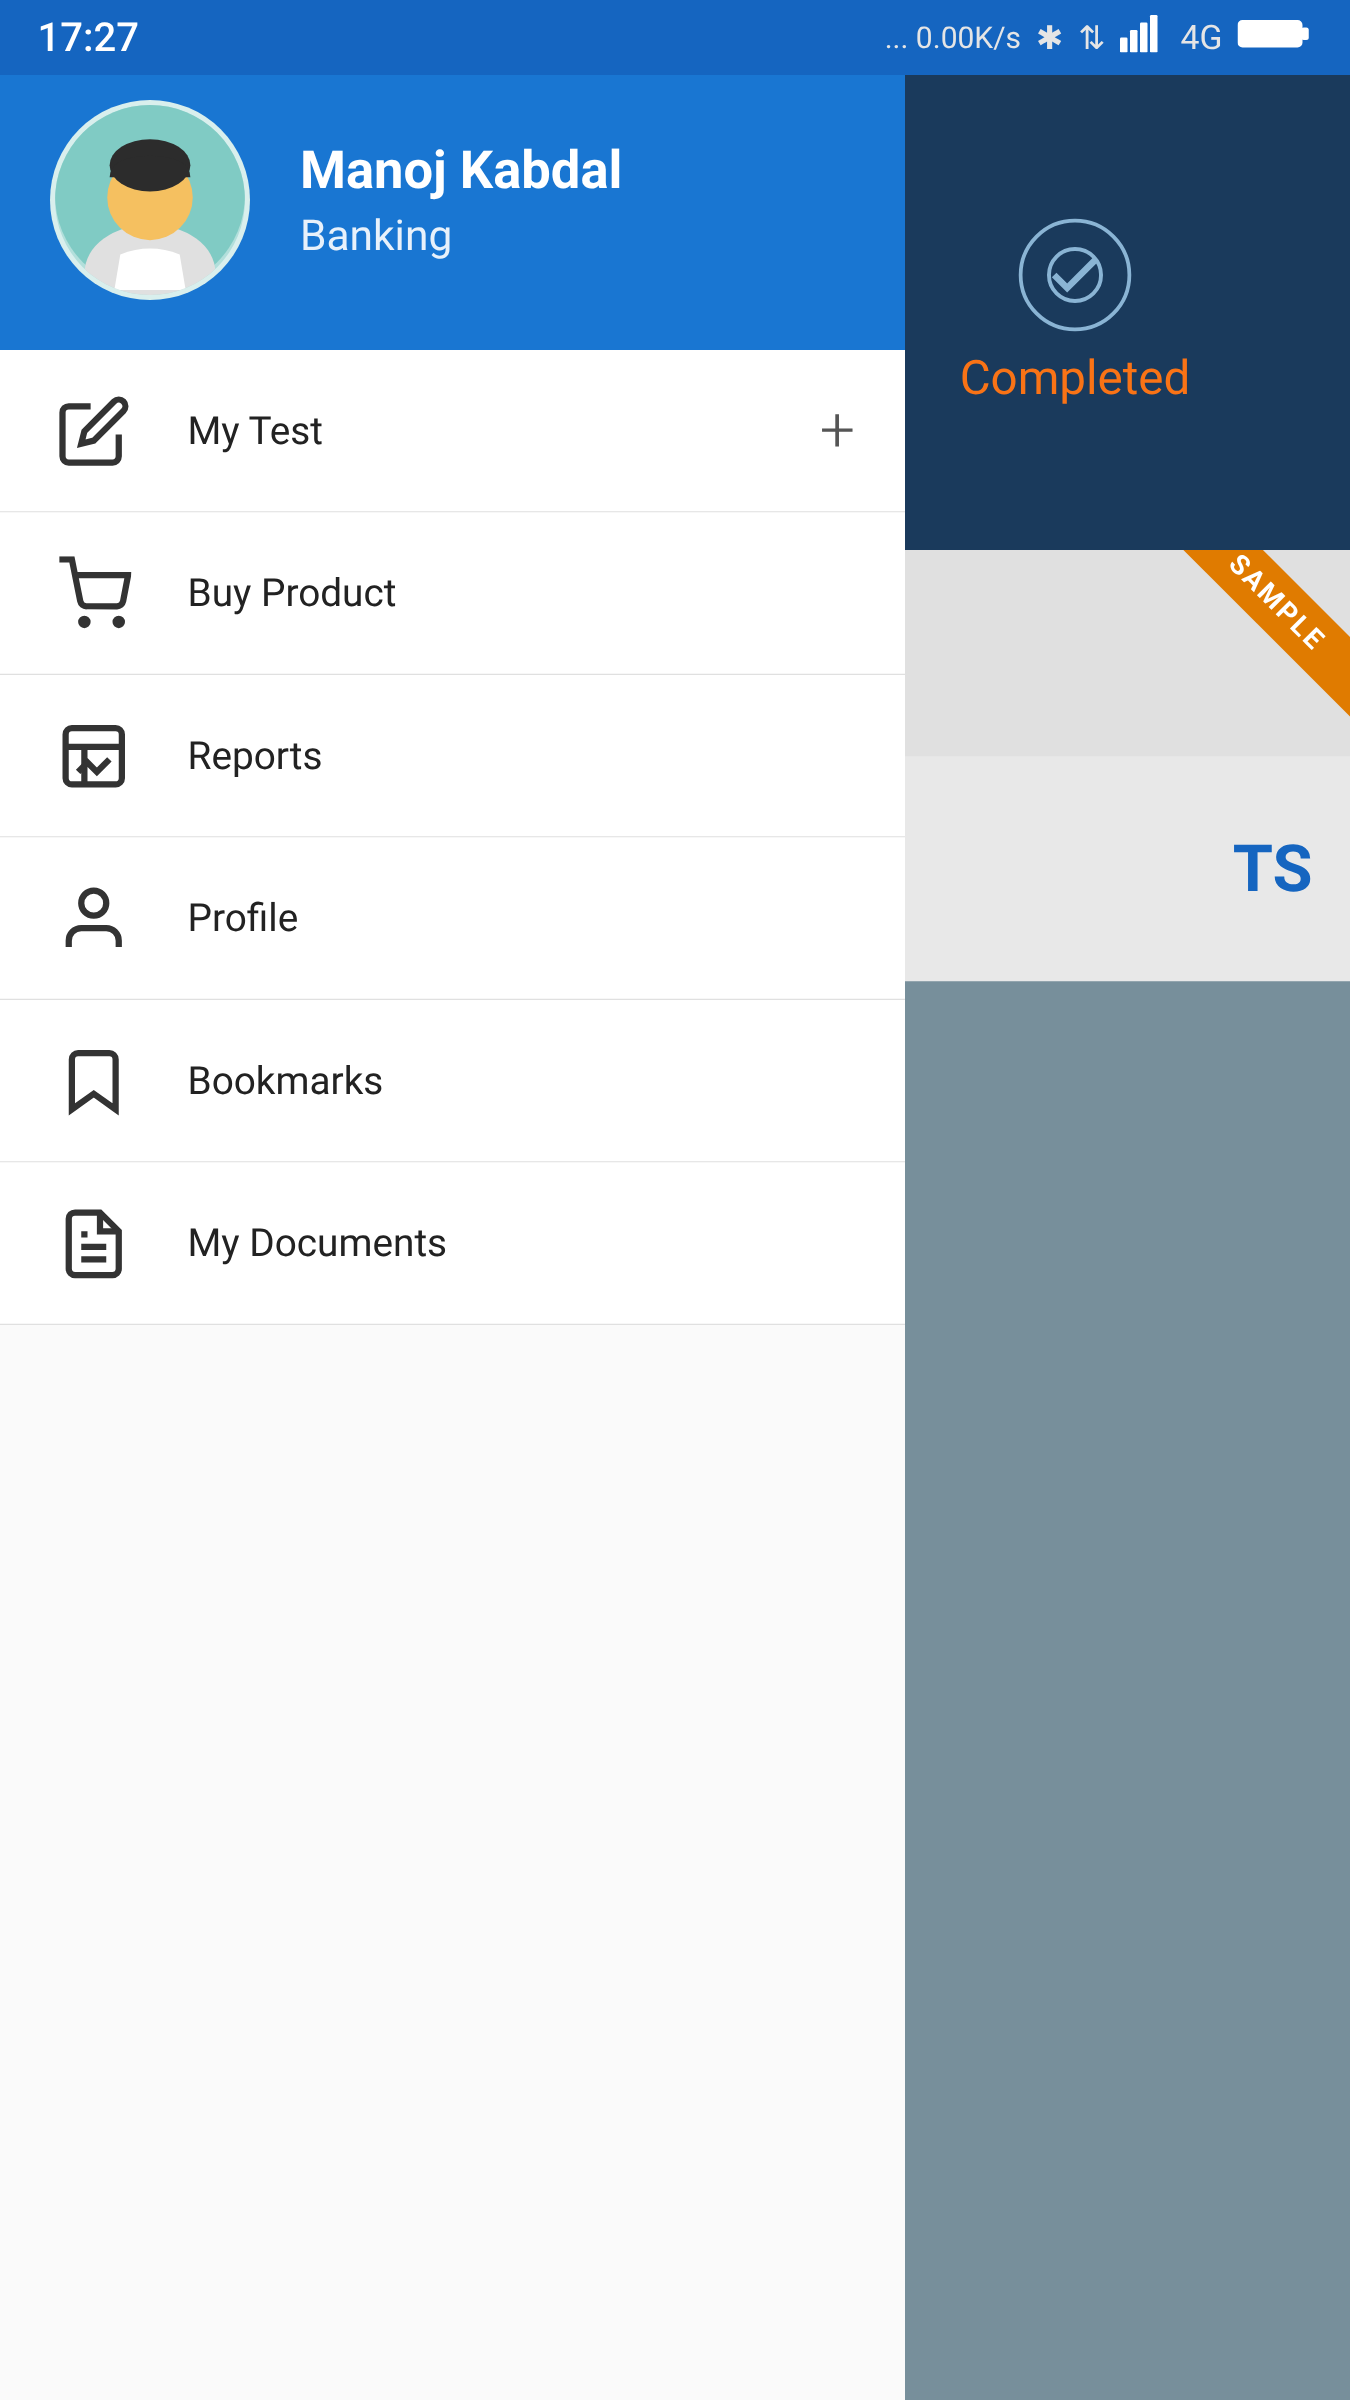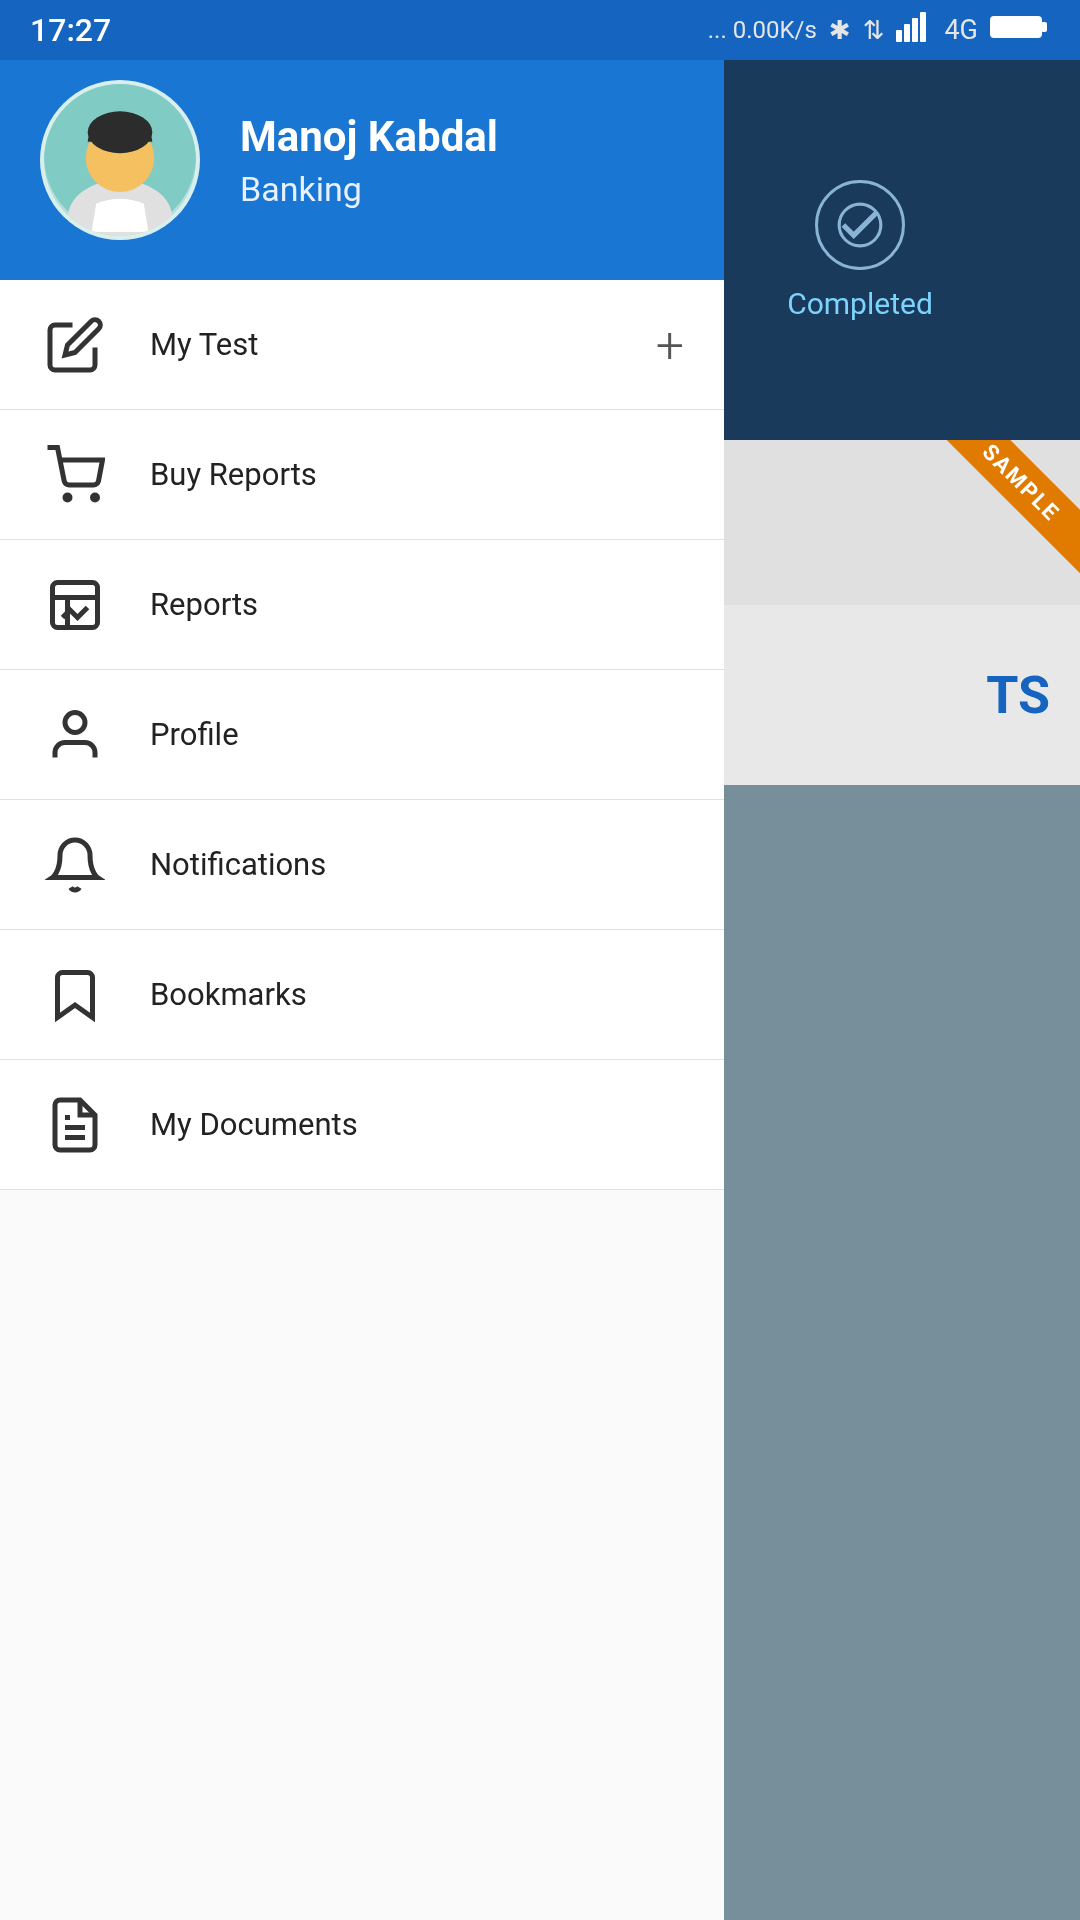"Completed" .completed-label { color: #7dd3fc -> #f97316; font-size: 30px -> 38px }
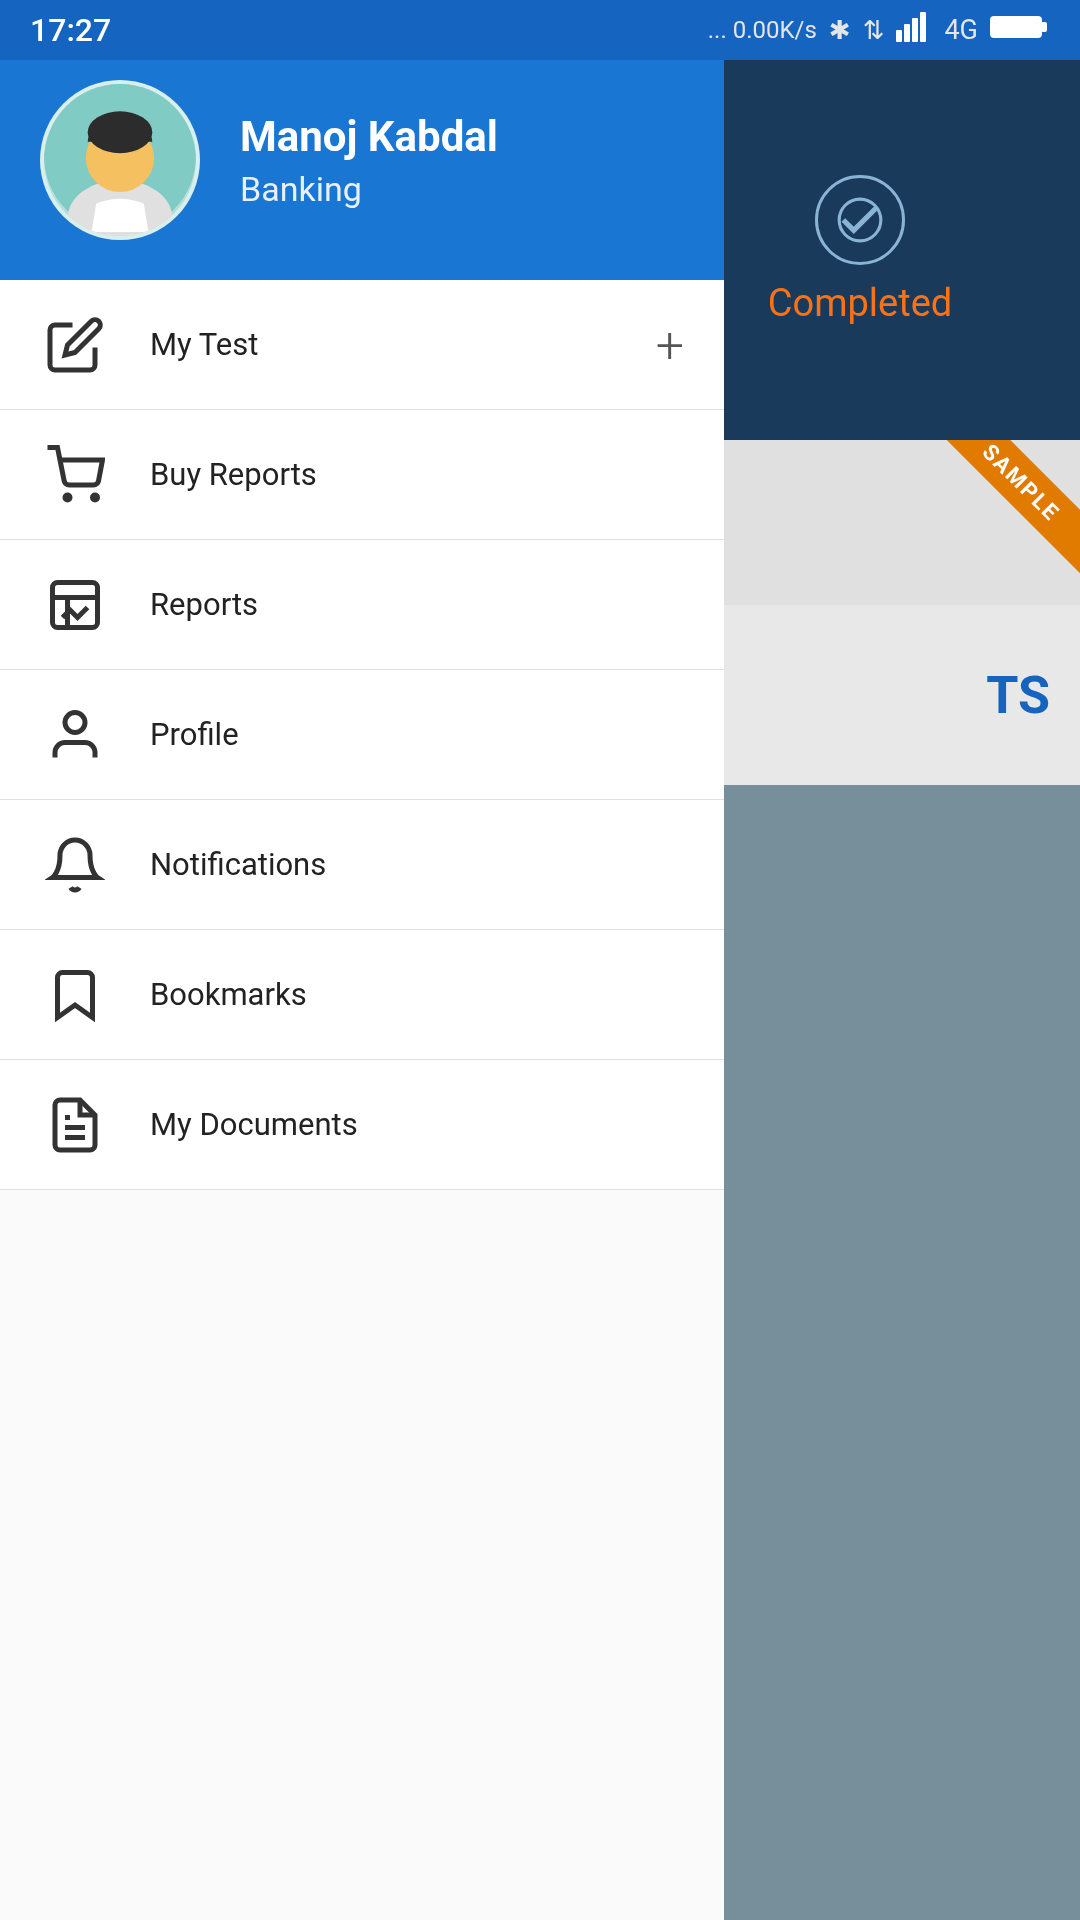"Buy Reports" span.menu-label { text: Reports -> Product }
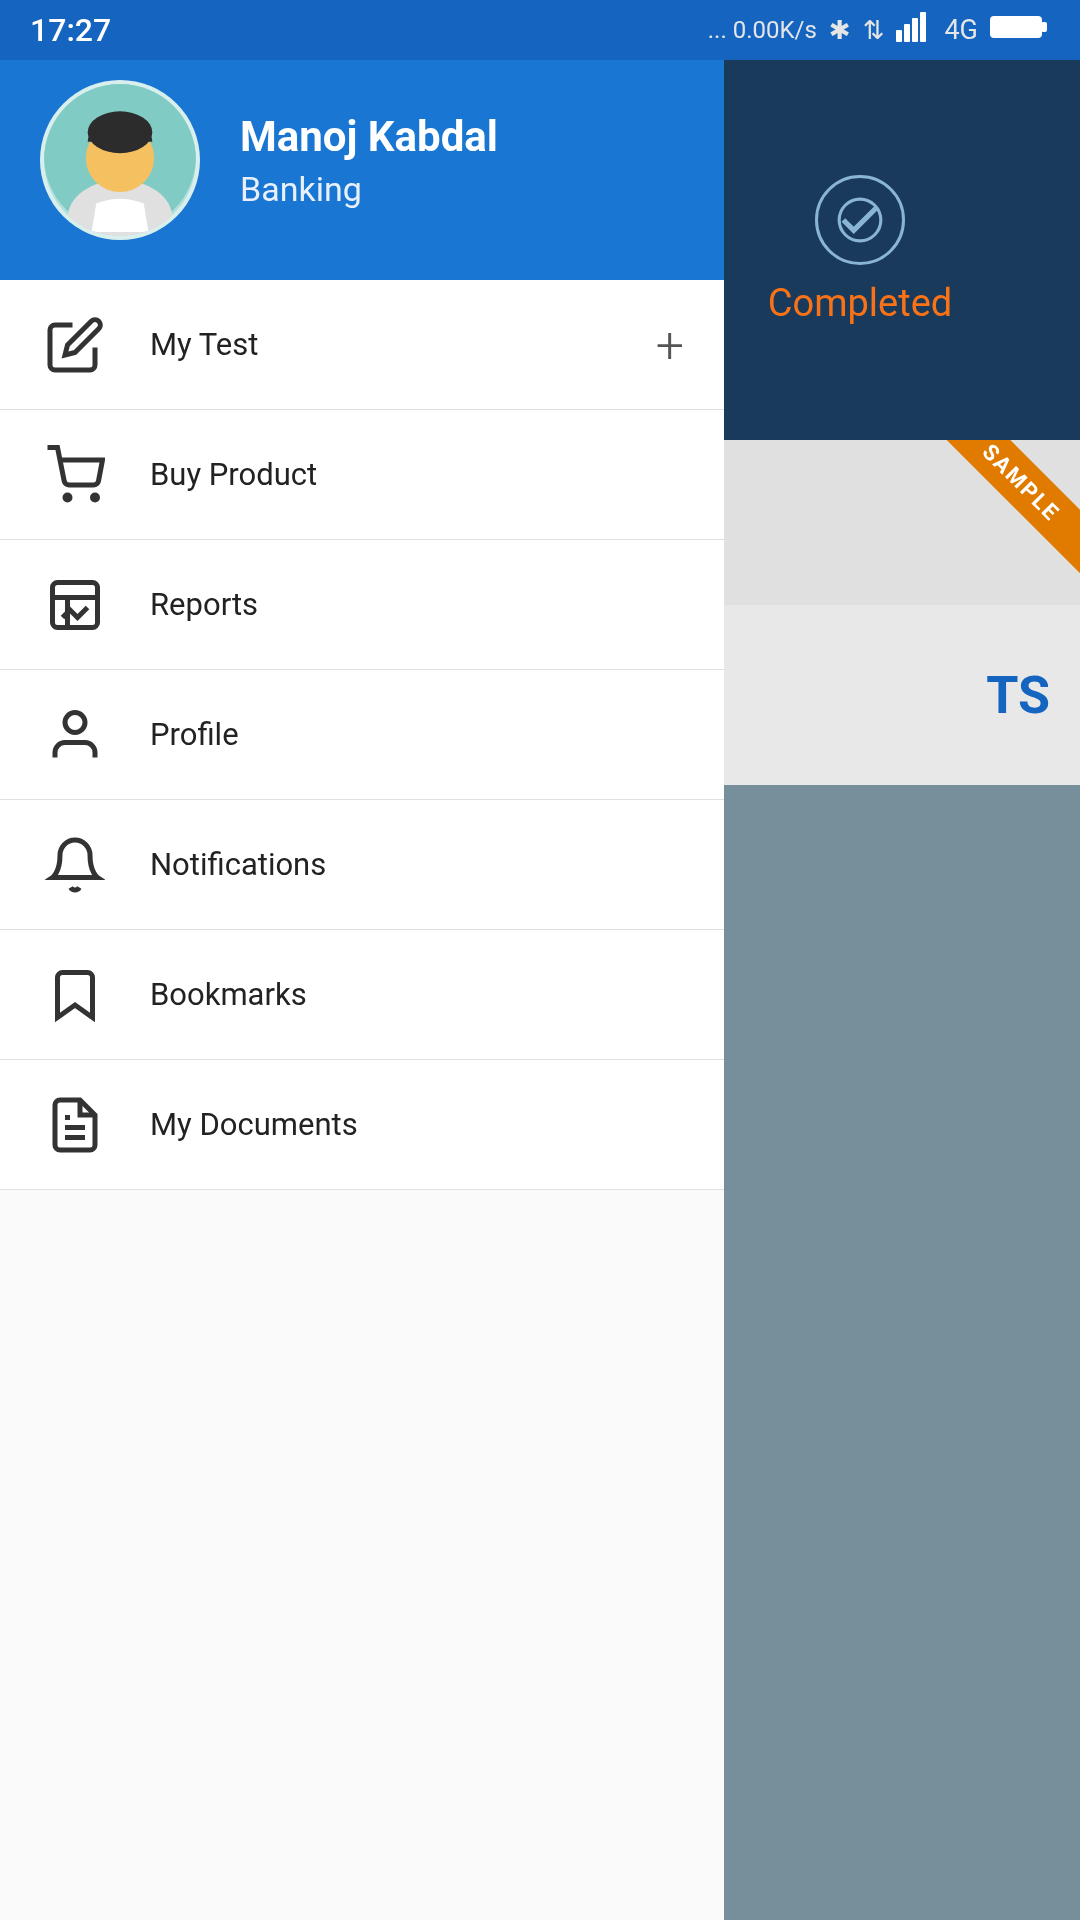"Notifications" div.menu-item { html: <div> <div> <svg> <path></path> <path></path> </svg> </div> <span>Notifications</span> </div> -> none }
